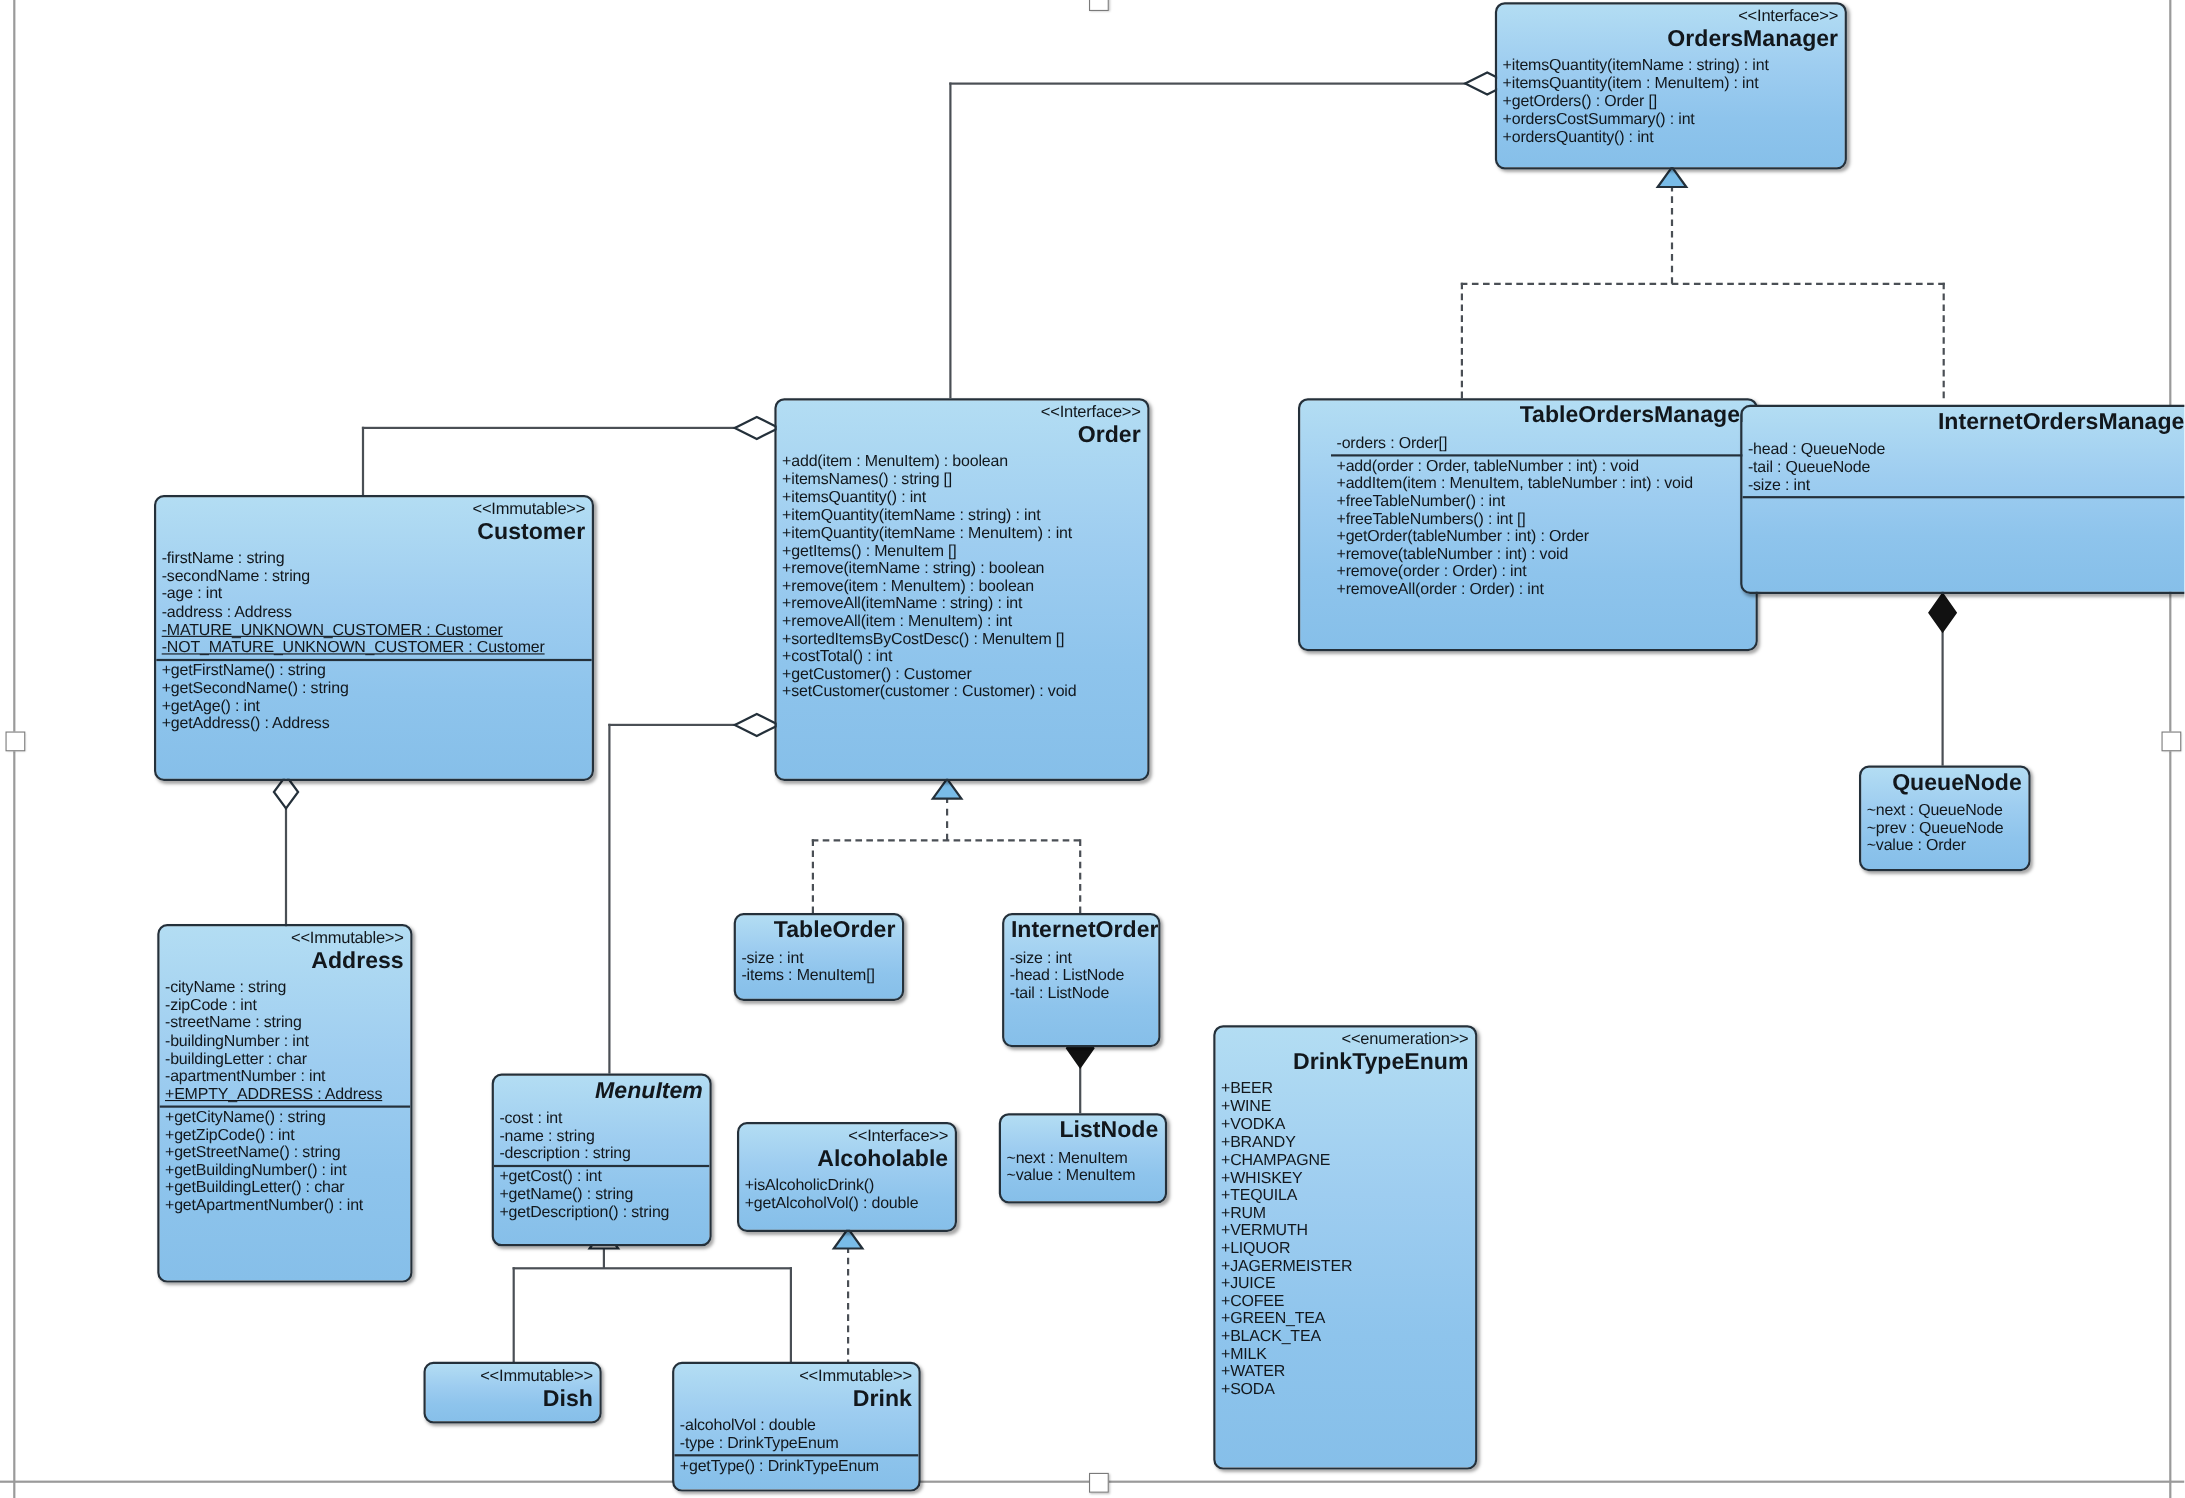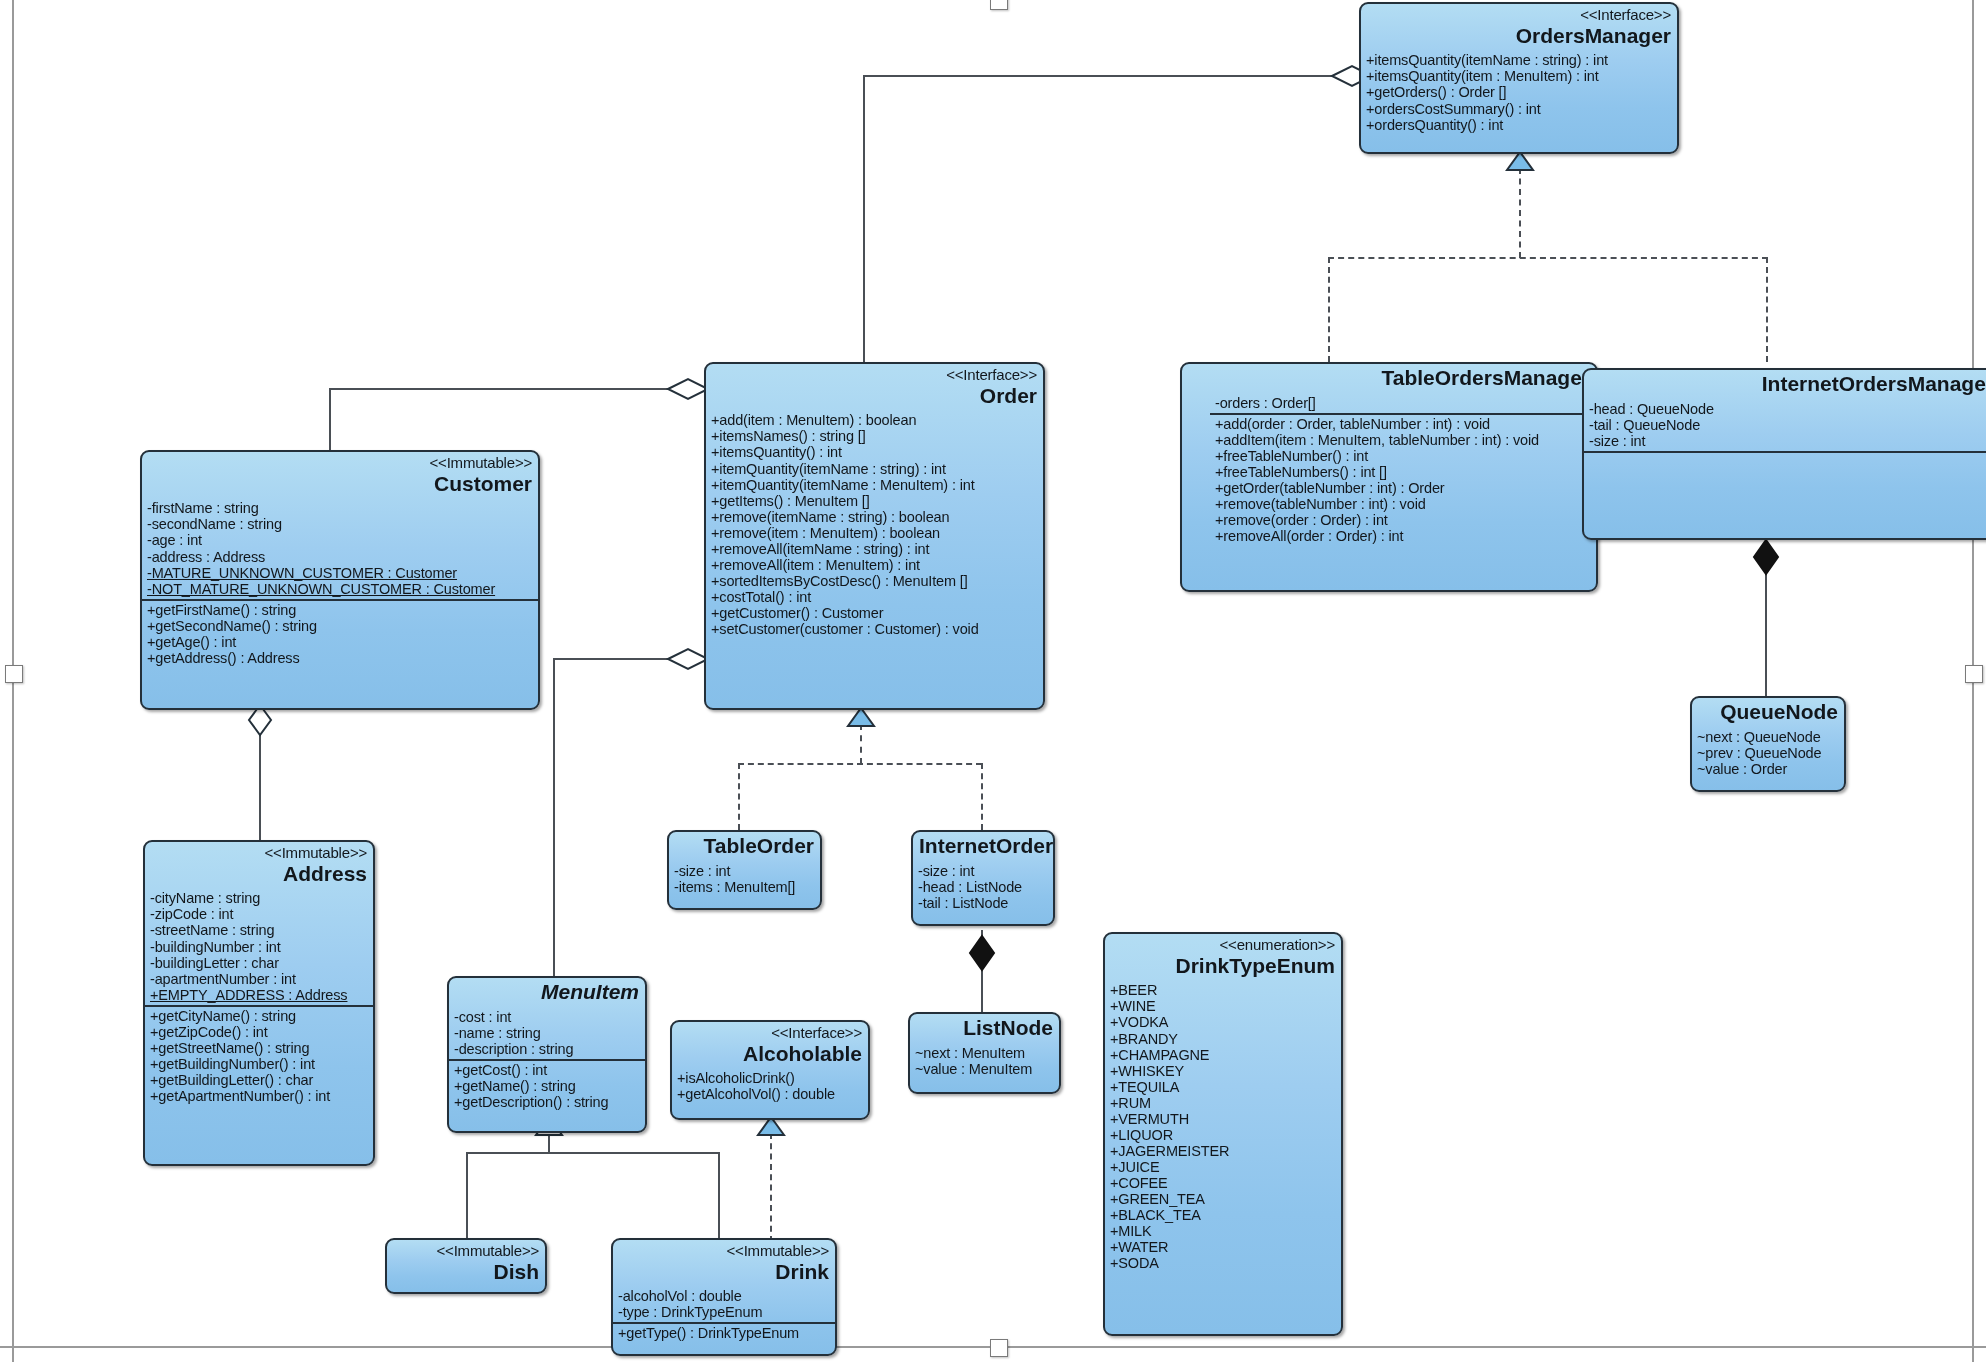"InternetOrder" div.uml { height: 96px -> 122px }
